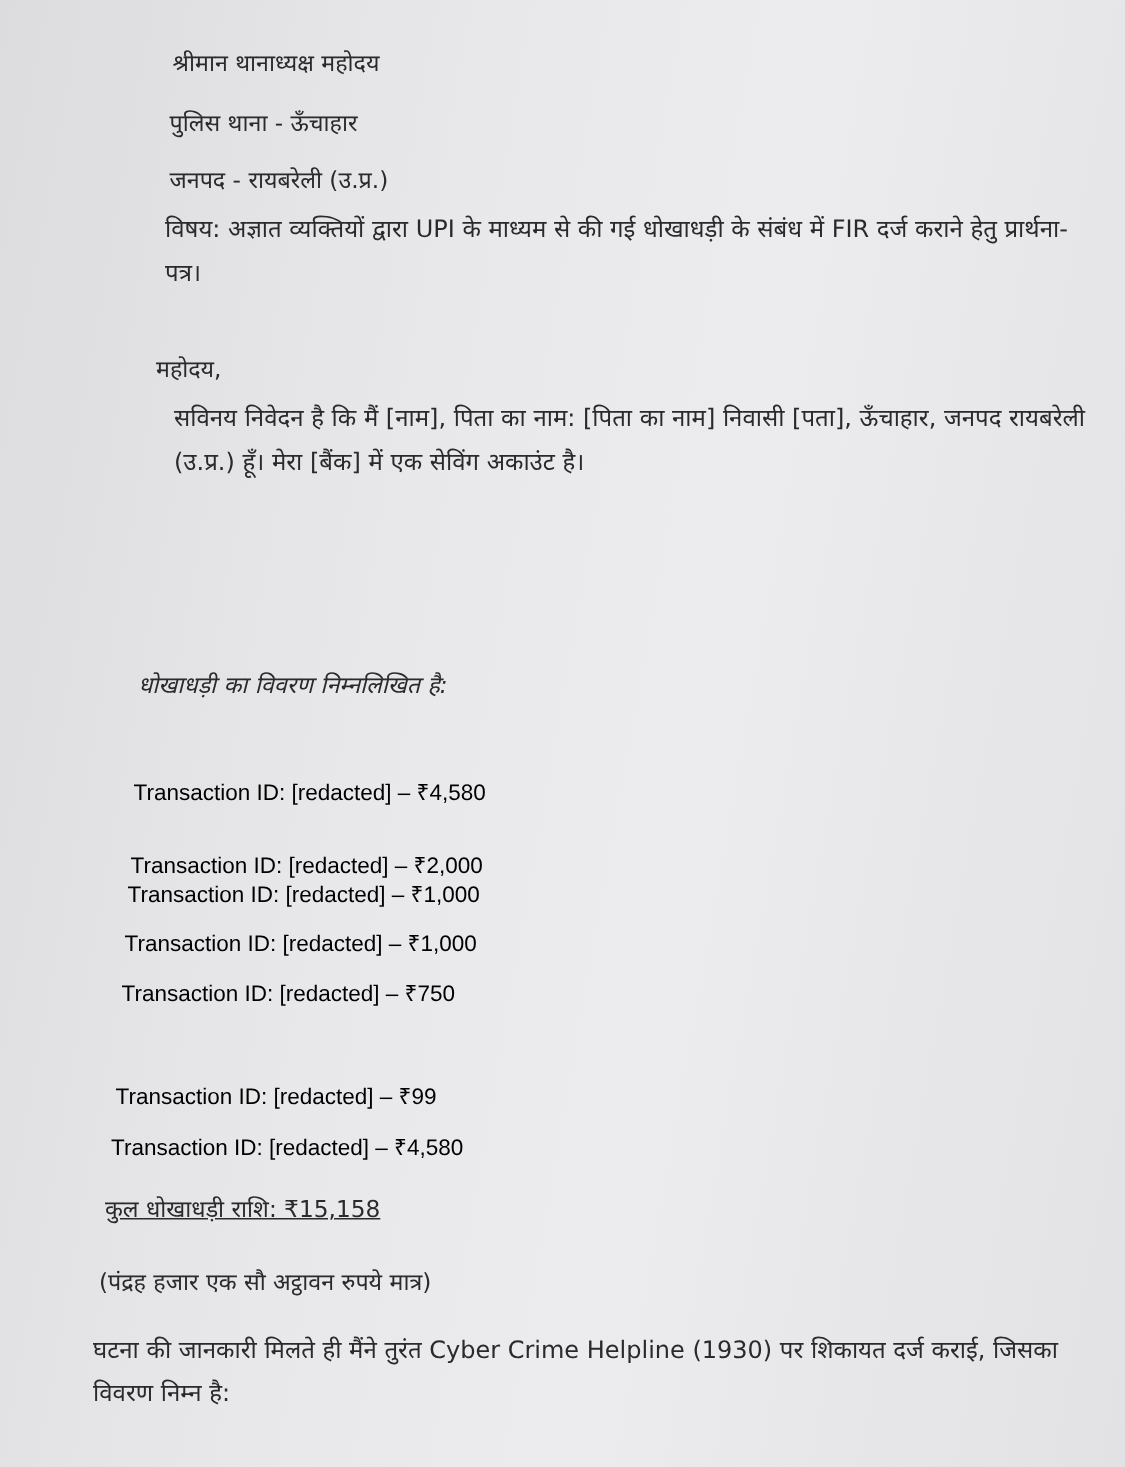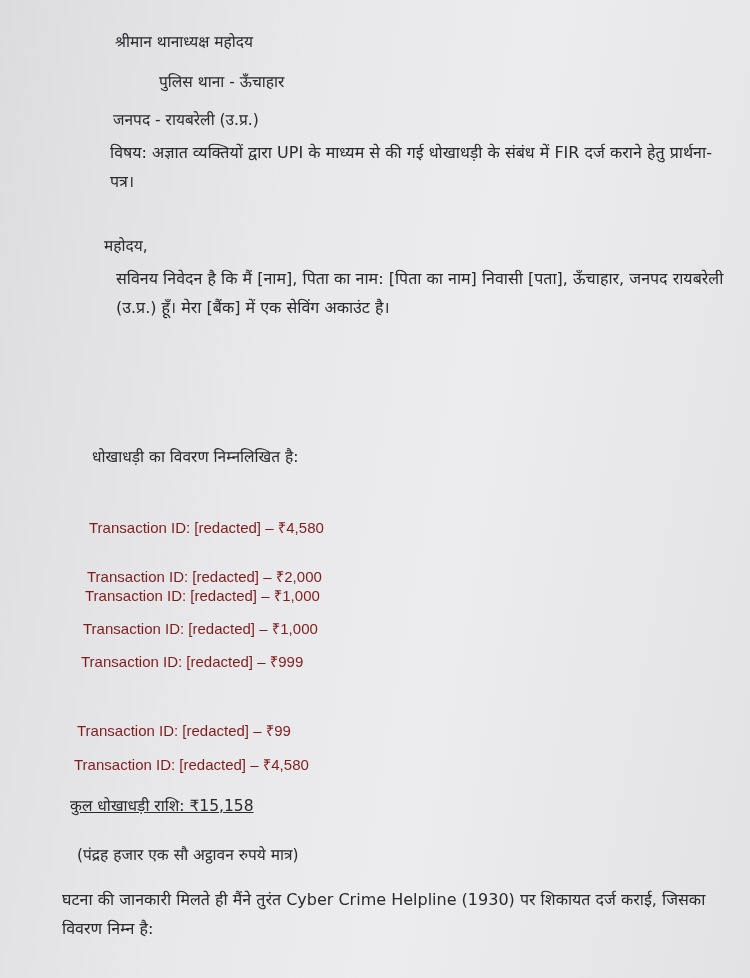"पुलिस थाना - ऊँचाहार" div.line { margin-left: 46px -> none }
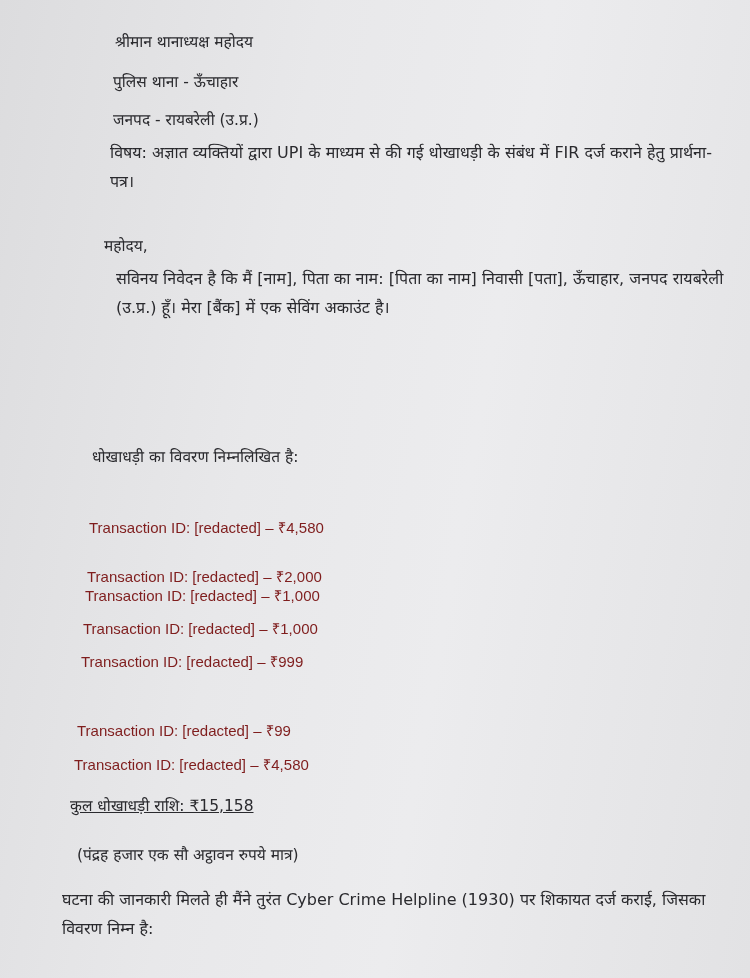"धोखाधड़ी का विवरण निम्नलिखित है:" div.line { font-style: none -> italic }
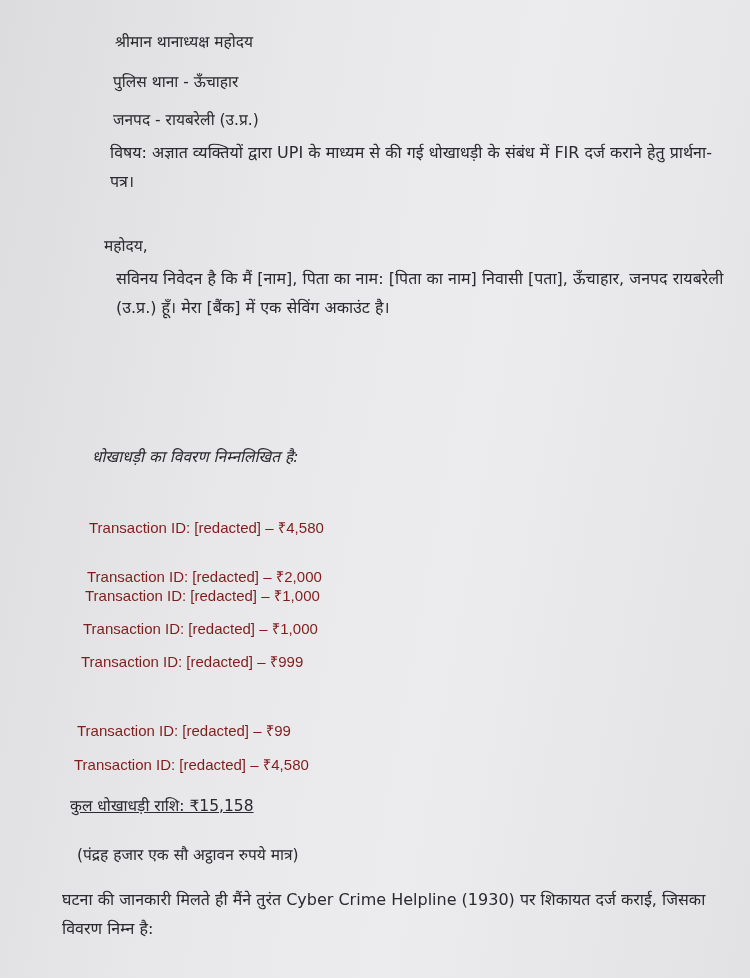"Transaction ID: [redacted] – ₹4,580" .txn { color: #7f1d1d -> #000000 }
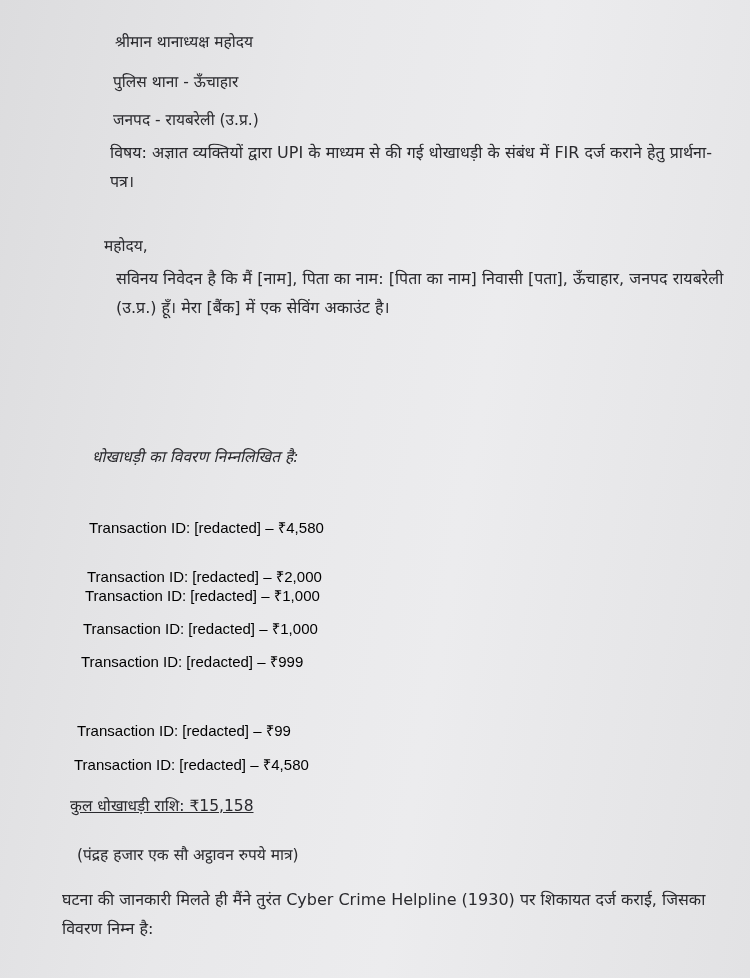"Transaction ID: [redacted] – ₹999" div.txn { text: 999 -> 750 }
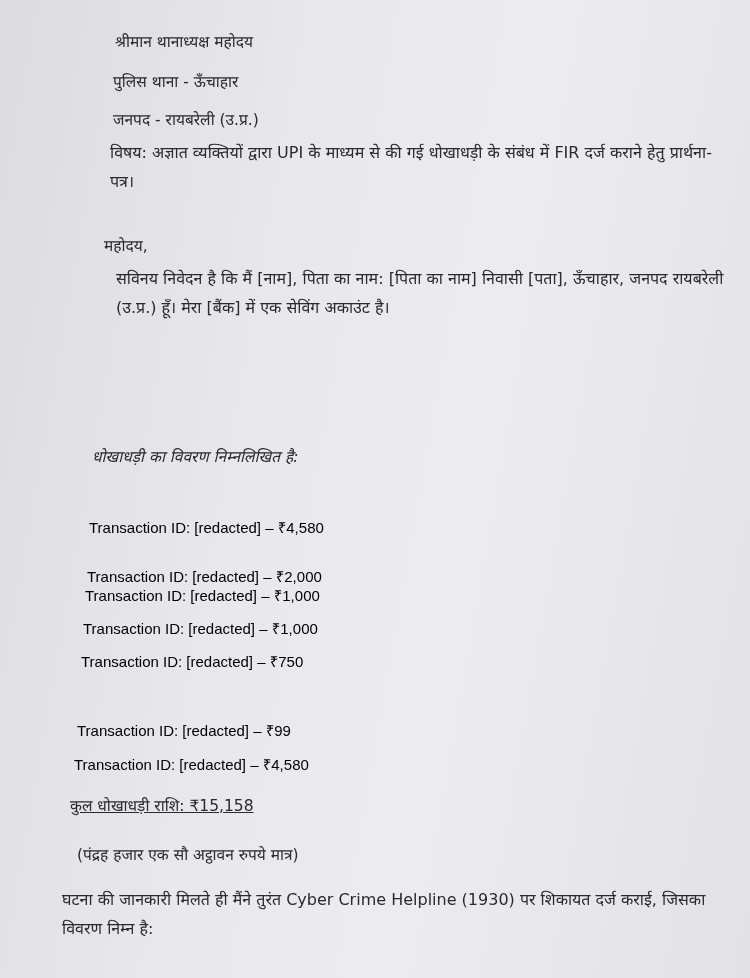"(पंद्रह हजार एक सौ अट्ठावन" div.line { left: 77px -> 66px }
